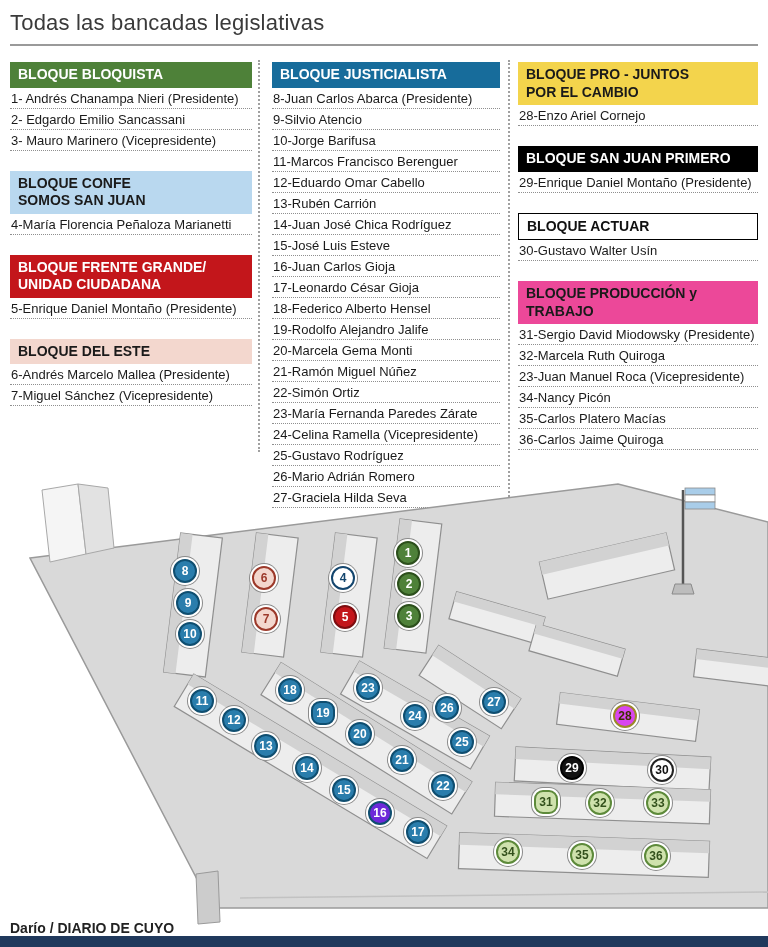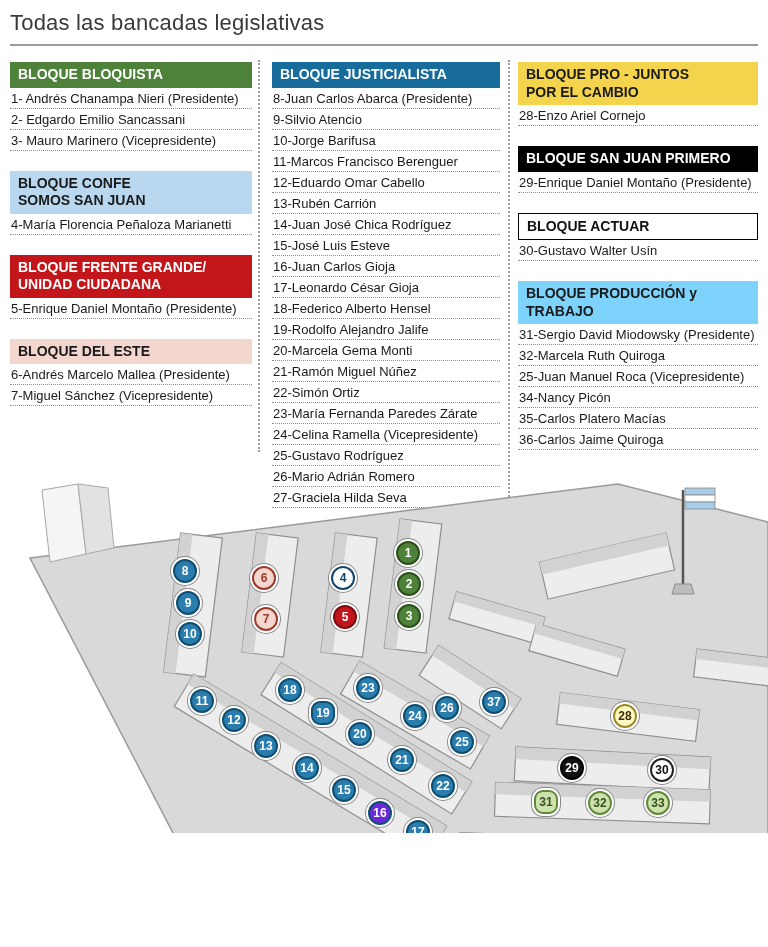"Todas las bancadas legislativas" .canvas { height: 833px -> 947px }
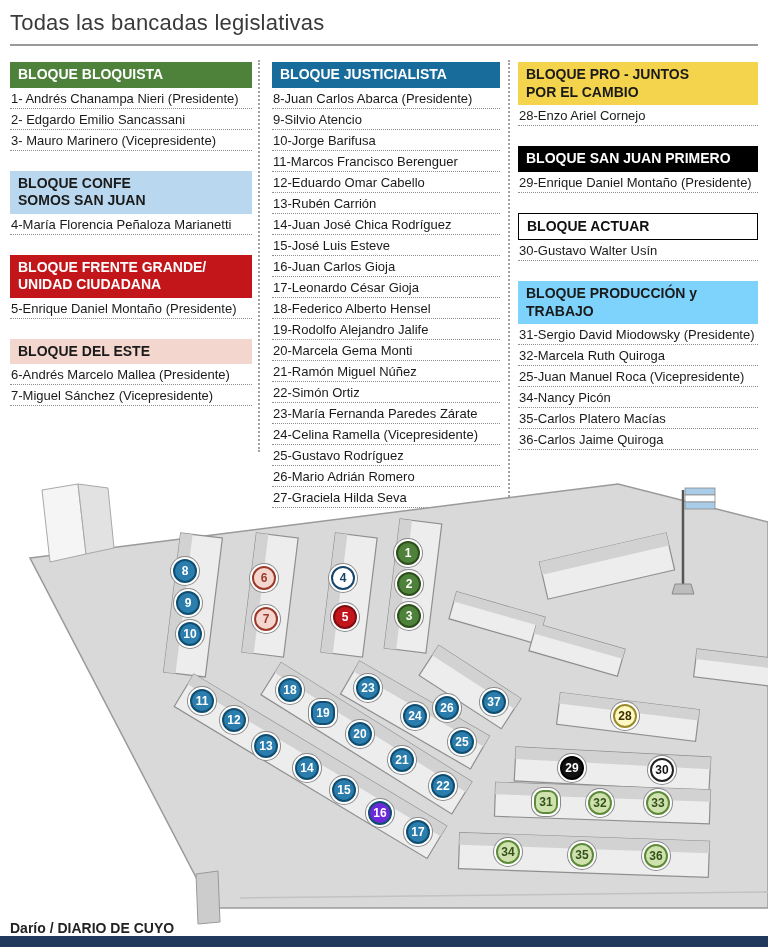"BLOQUE PRODUCCIÓN y" div.block-header { background: #7dd3fc -> #ec4899 }
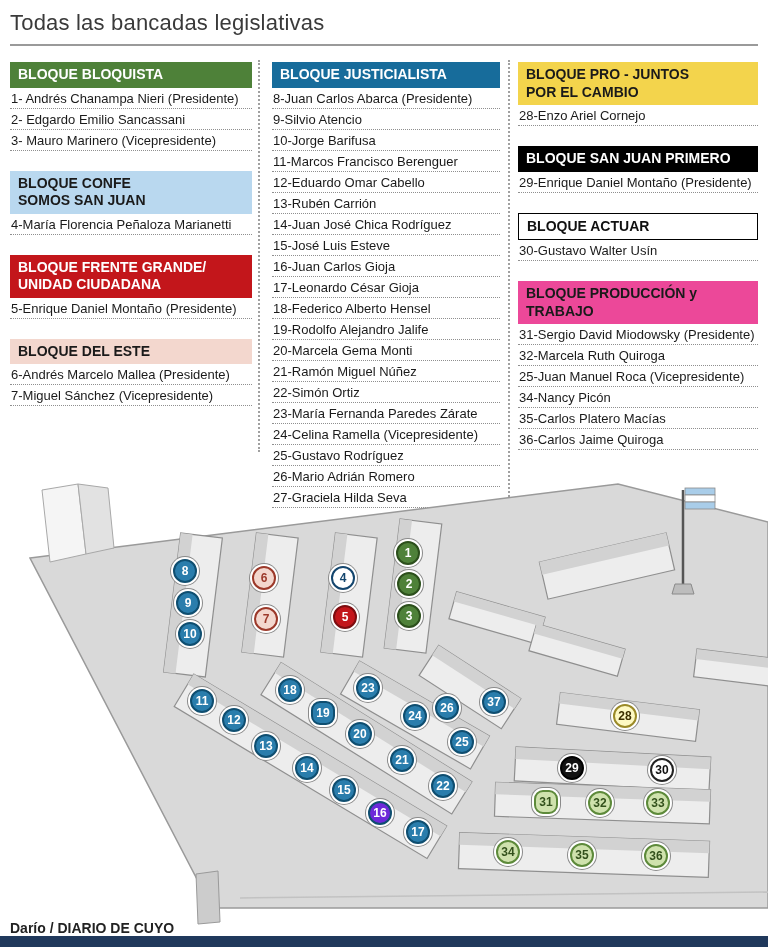"25-Juan Manuel Roca (Vicepresidente)" div.member { text: 25-Juan -> 23-Juan }
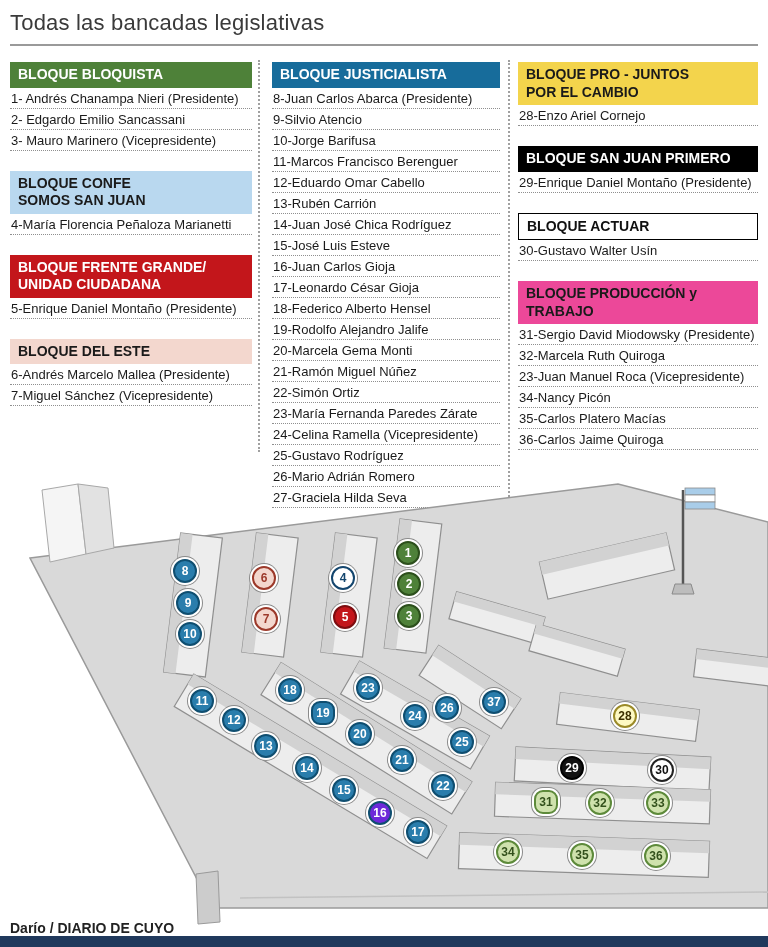"37" div.seat { text: 37 -> 27 }
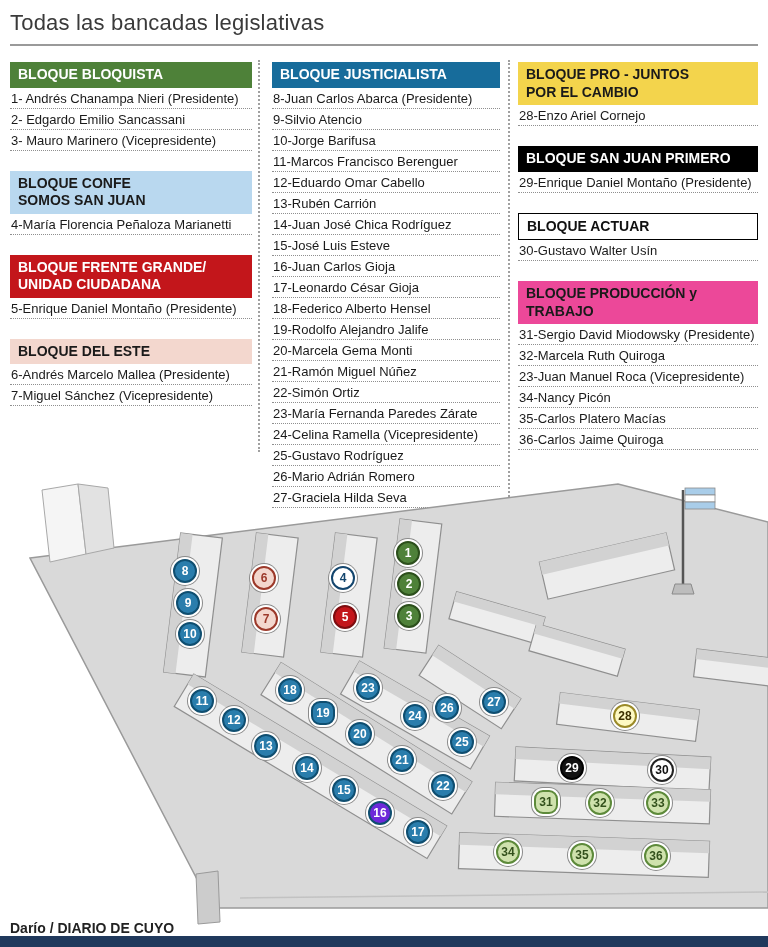"28" div.seat { background: #fef9c3 -> #d946ef }
